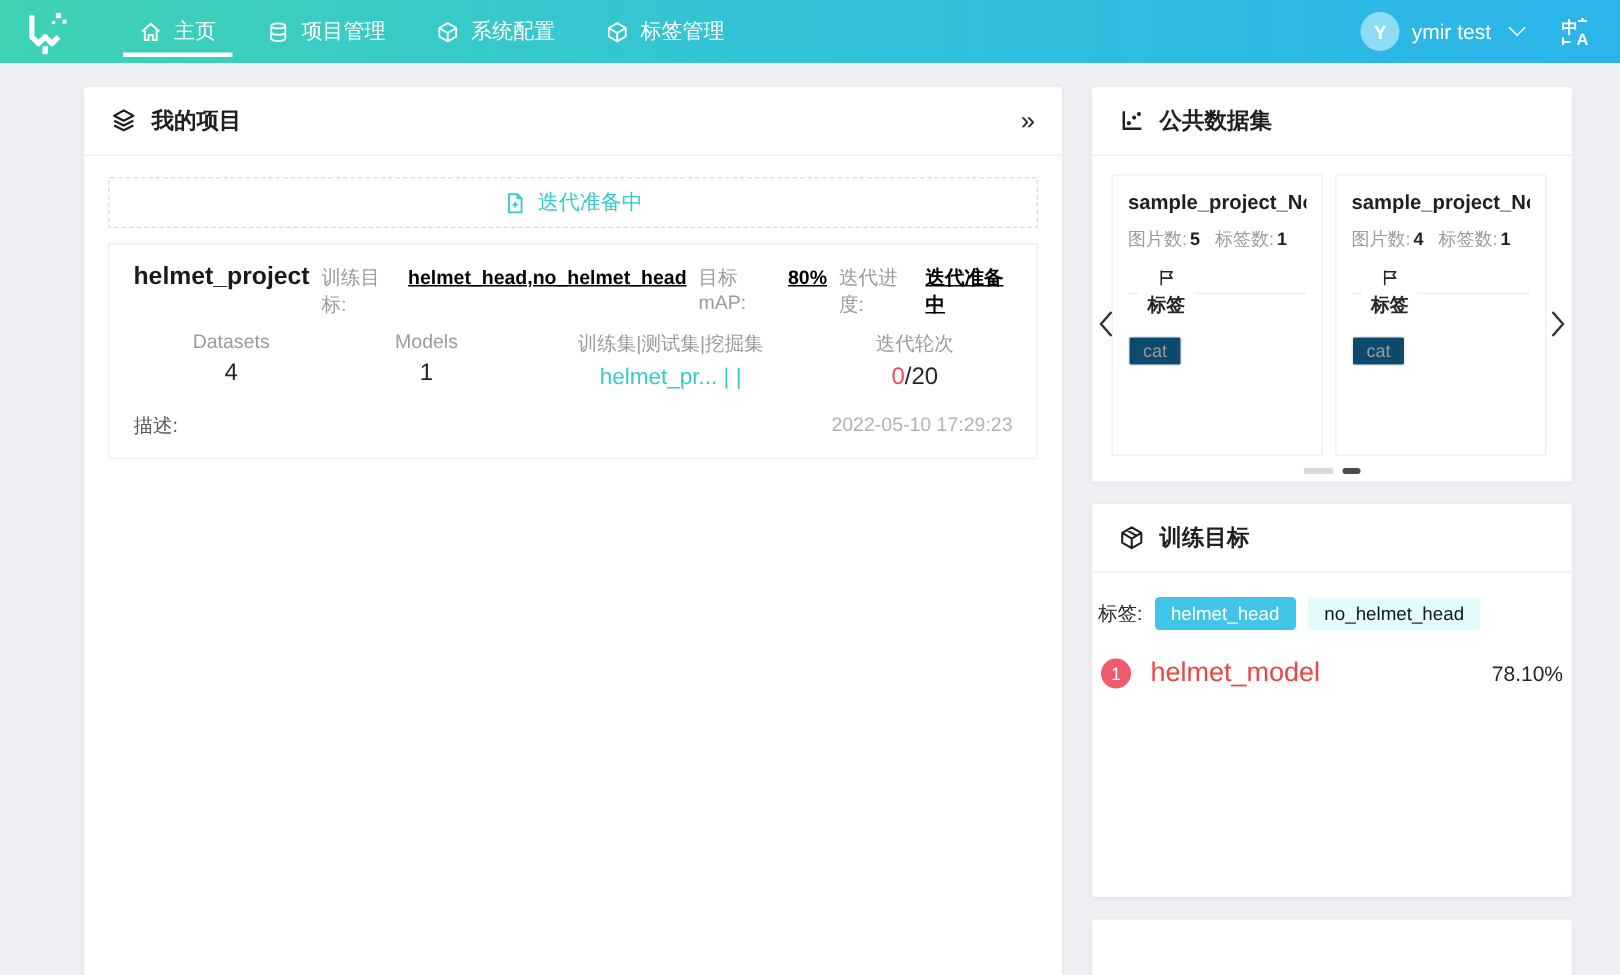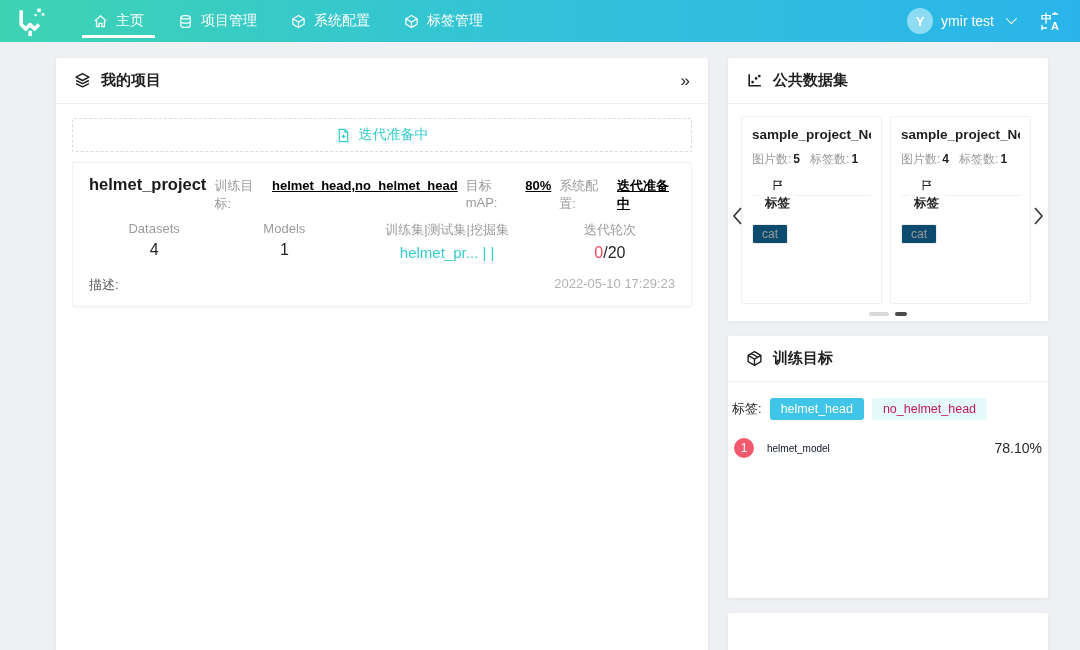"系统配置:" span.pc-label { text: 系统配置 -> 迭代进度 }
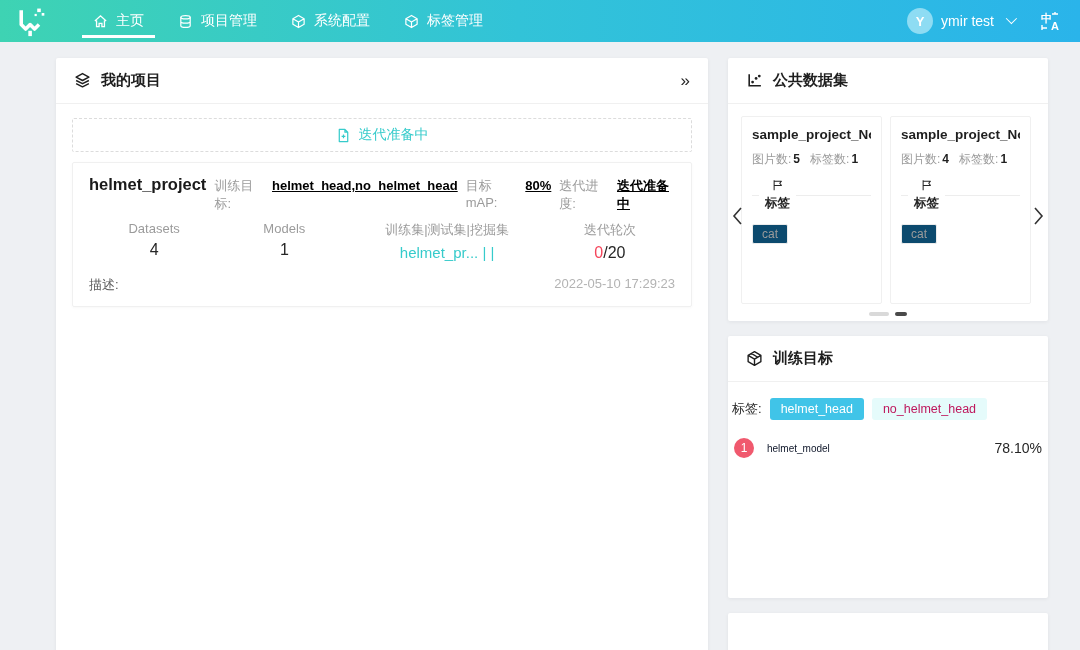"no_helmet_head" .kw-chip-light { color: #be185d -> #0f172a }
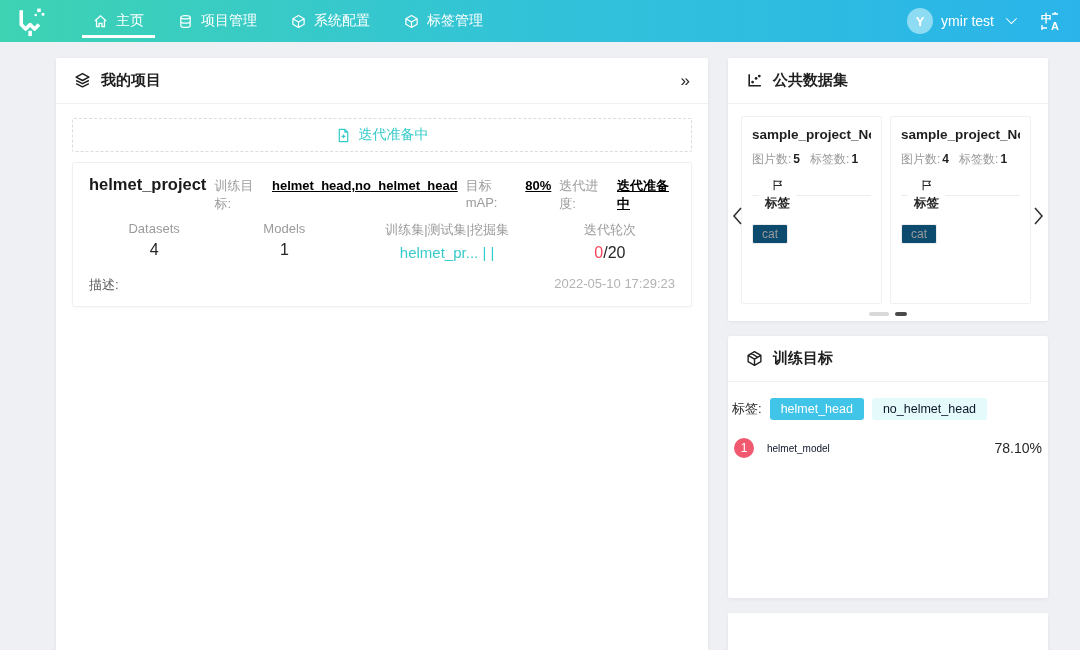"helmet_model" .model-name { color: #0f172a -> #ef4444; font-size: 10px -> 18px }
